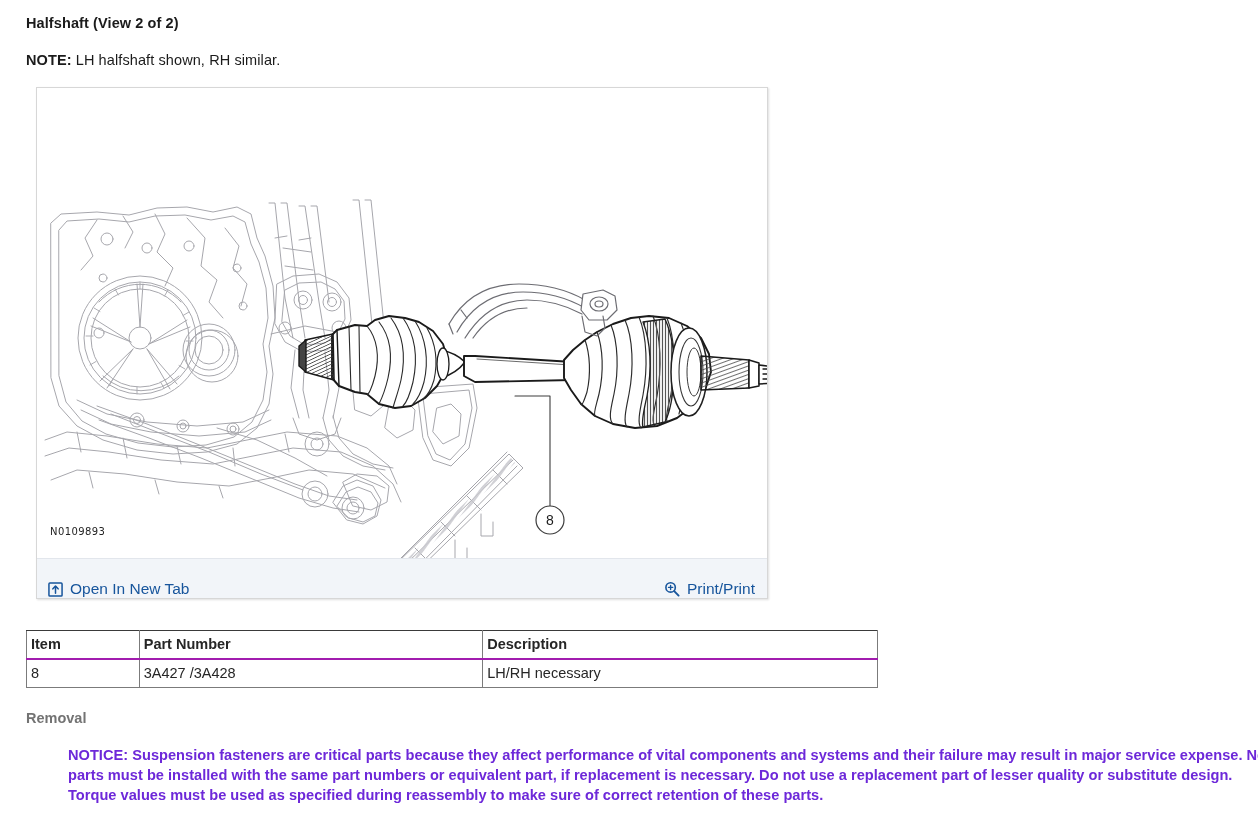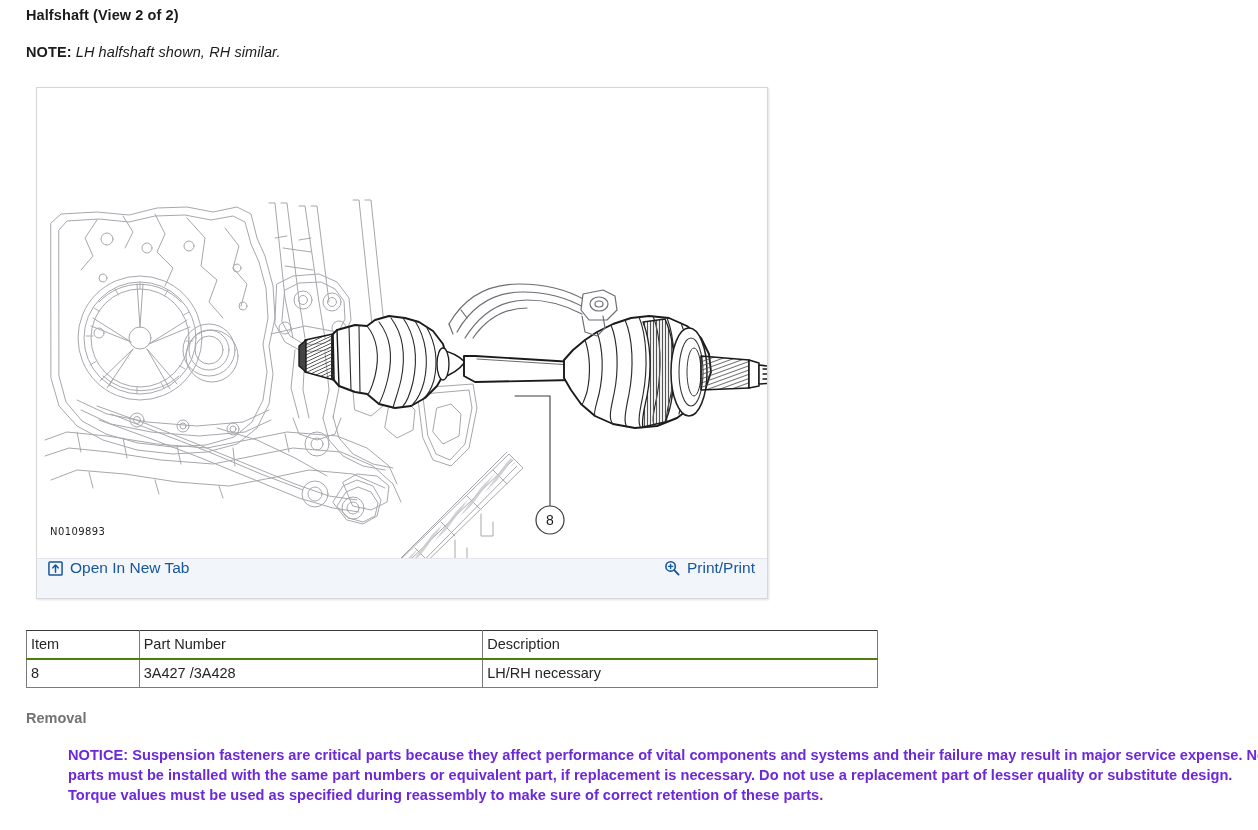"Halfshaft (View 2 of 2)" .page { padding: 0 26px -> 8px 26px }
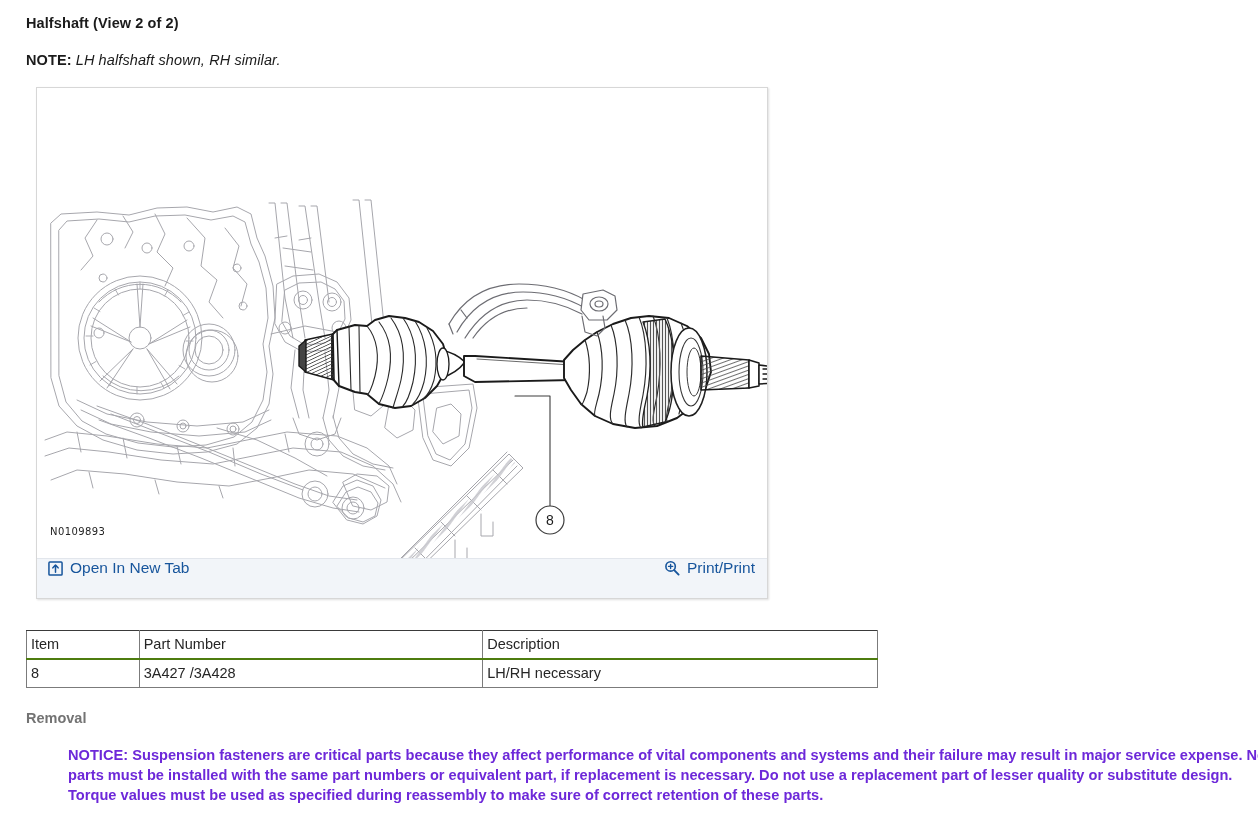"LH halfshaft shown, RH similar." .note-text { font-style: italic -> none }
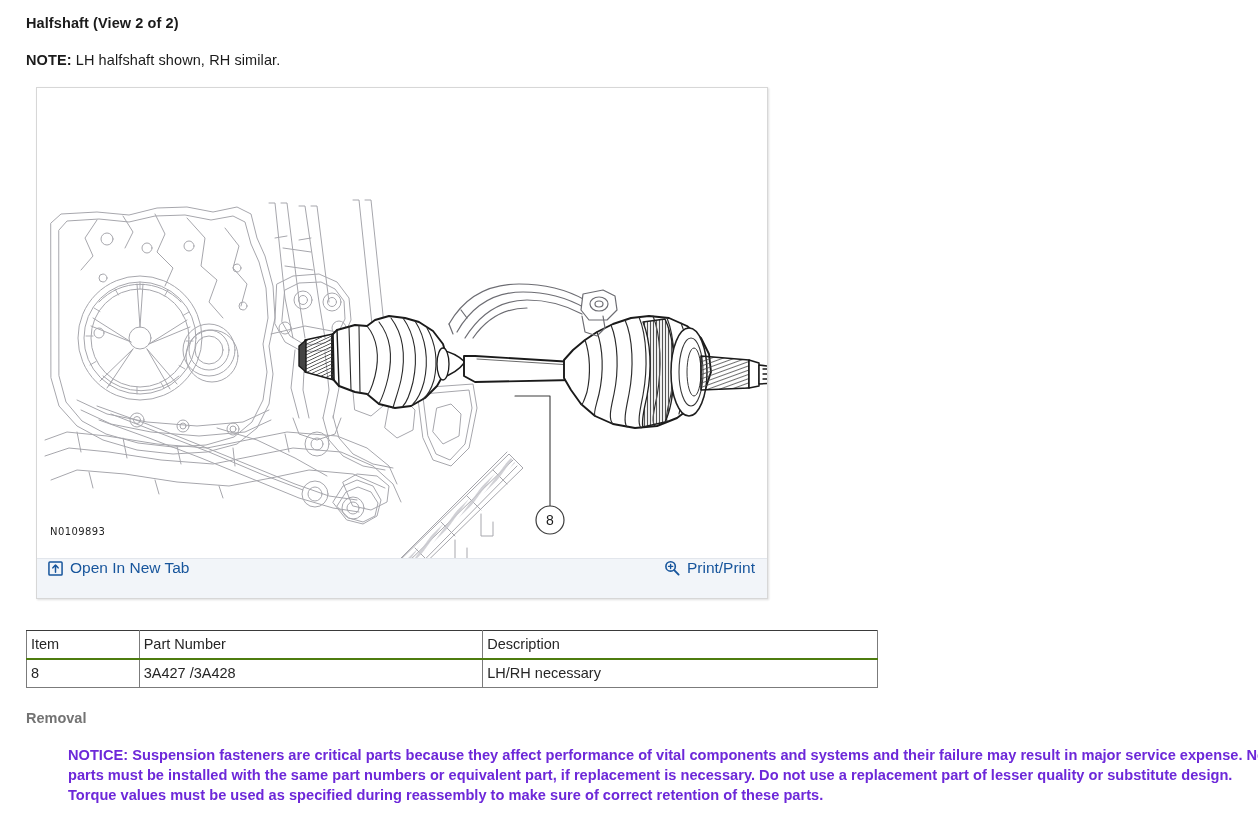"Open In New Tab" .figure-toolbar { align-items: flex-start -> flex-end }
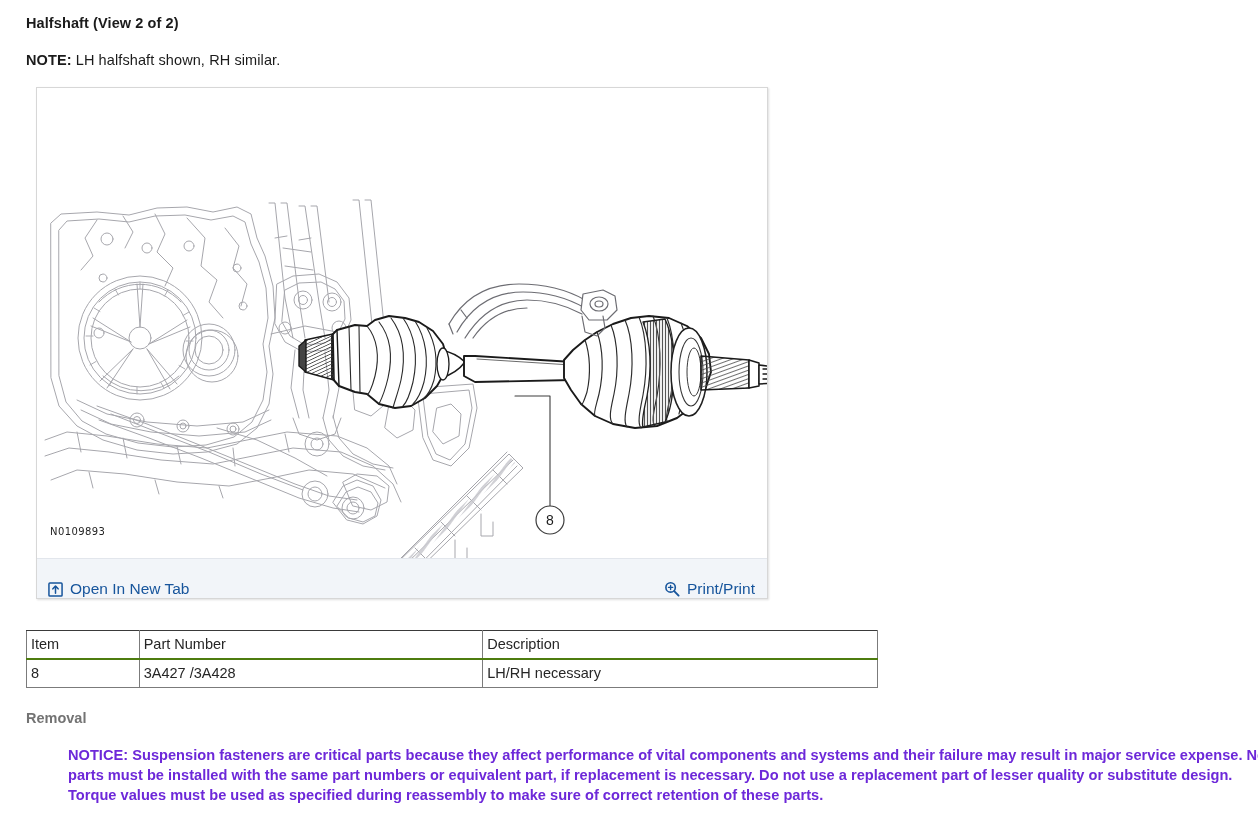"Item" .parts-table thead th { border-bottom: 2px solid #4d7c0f -> 2px solid #a21caf; font-weight: none -> bold }
